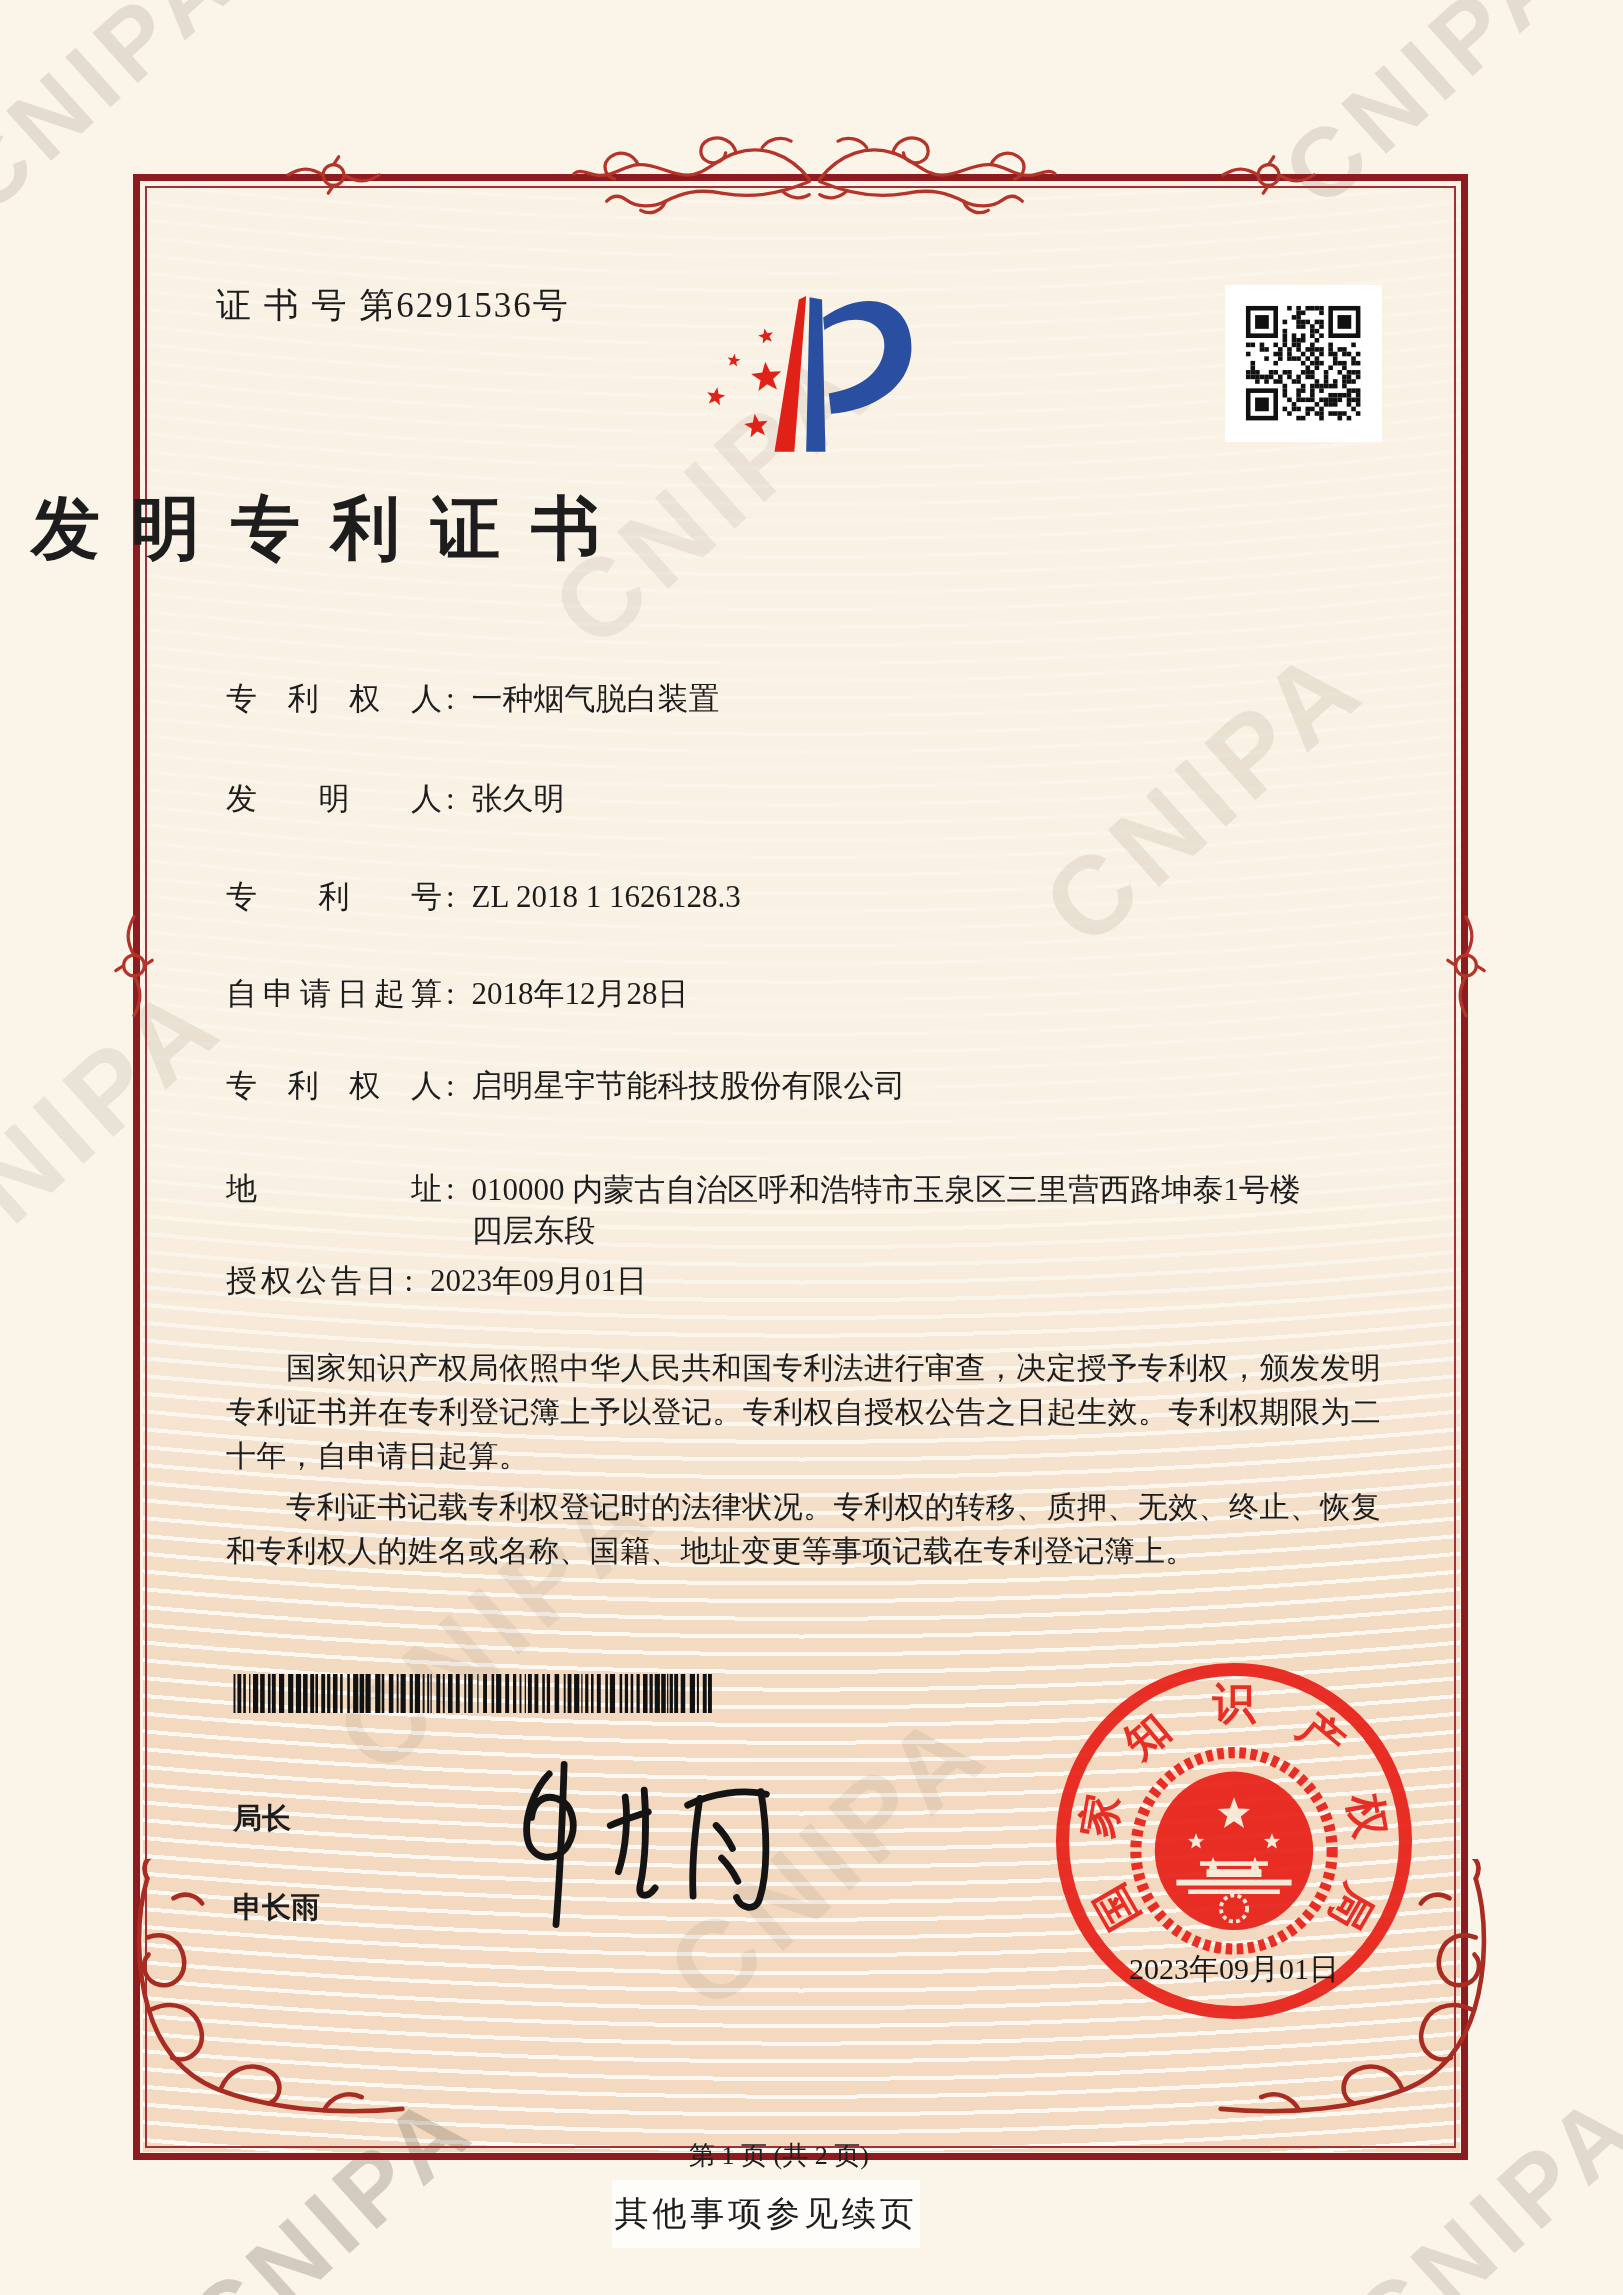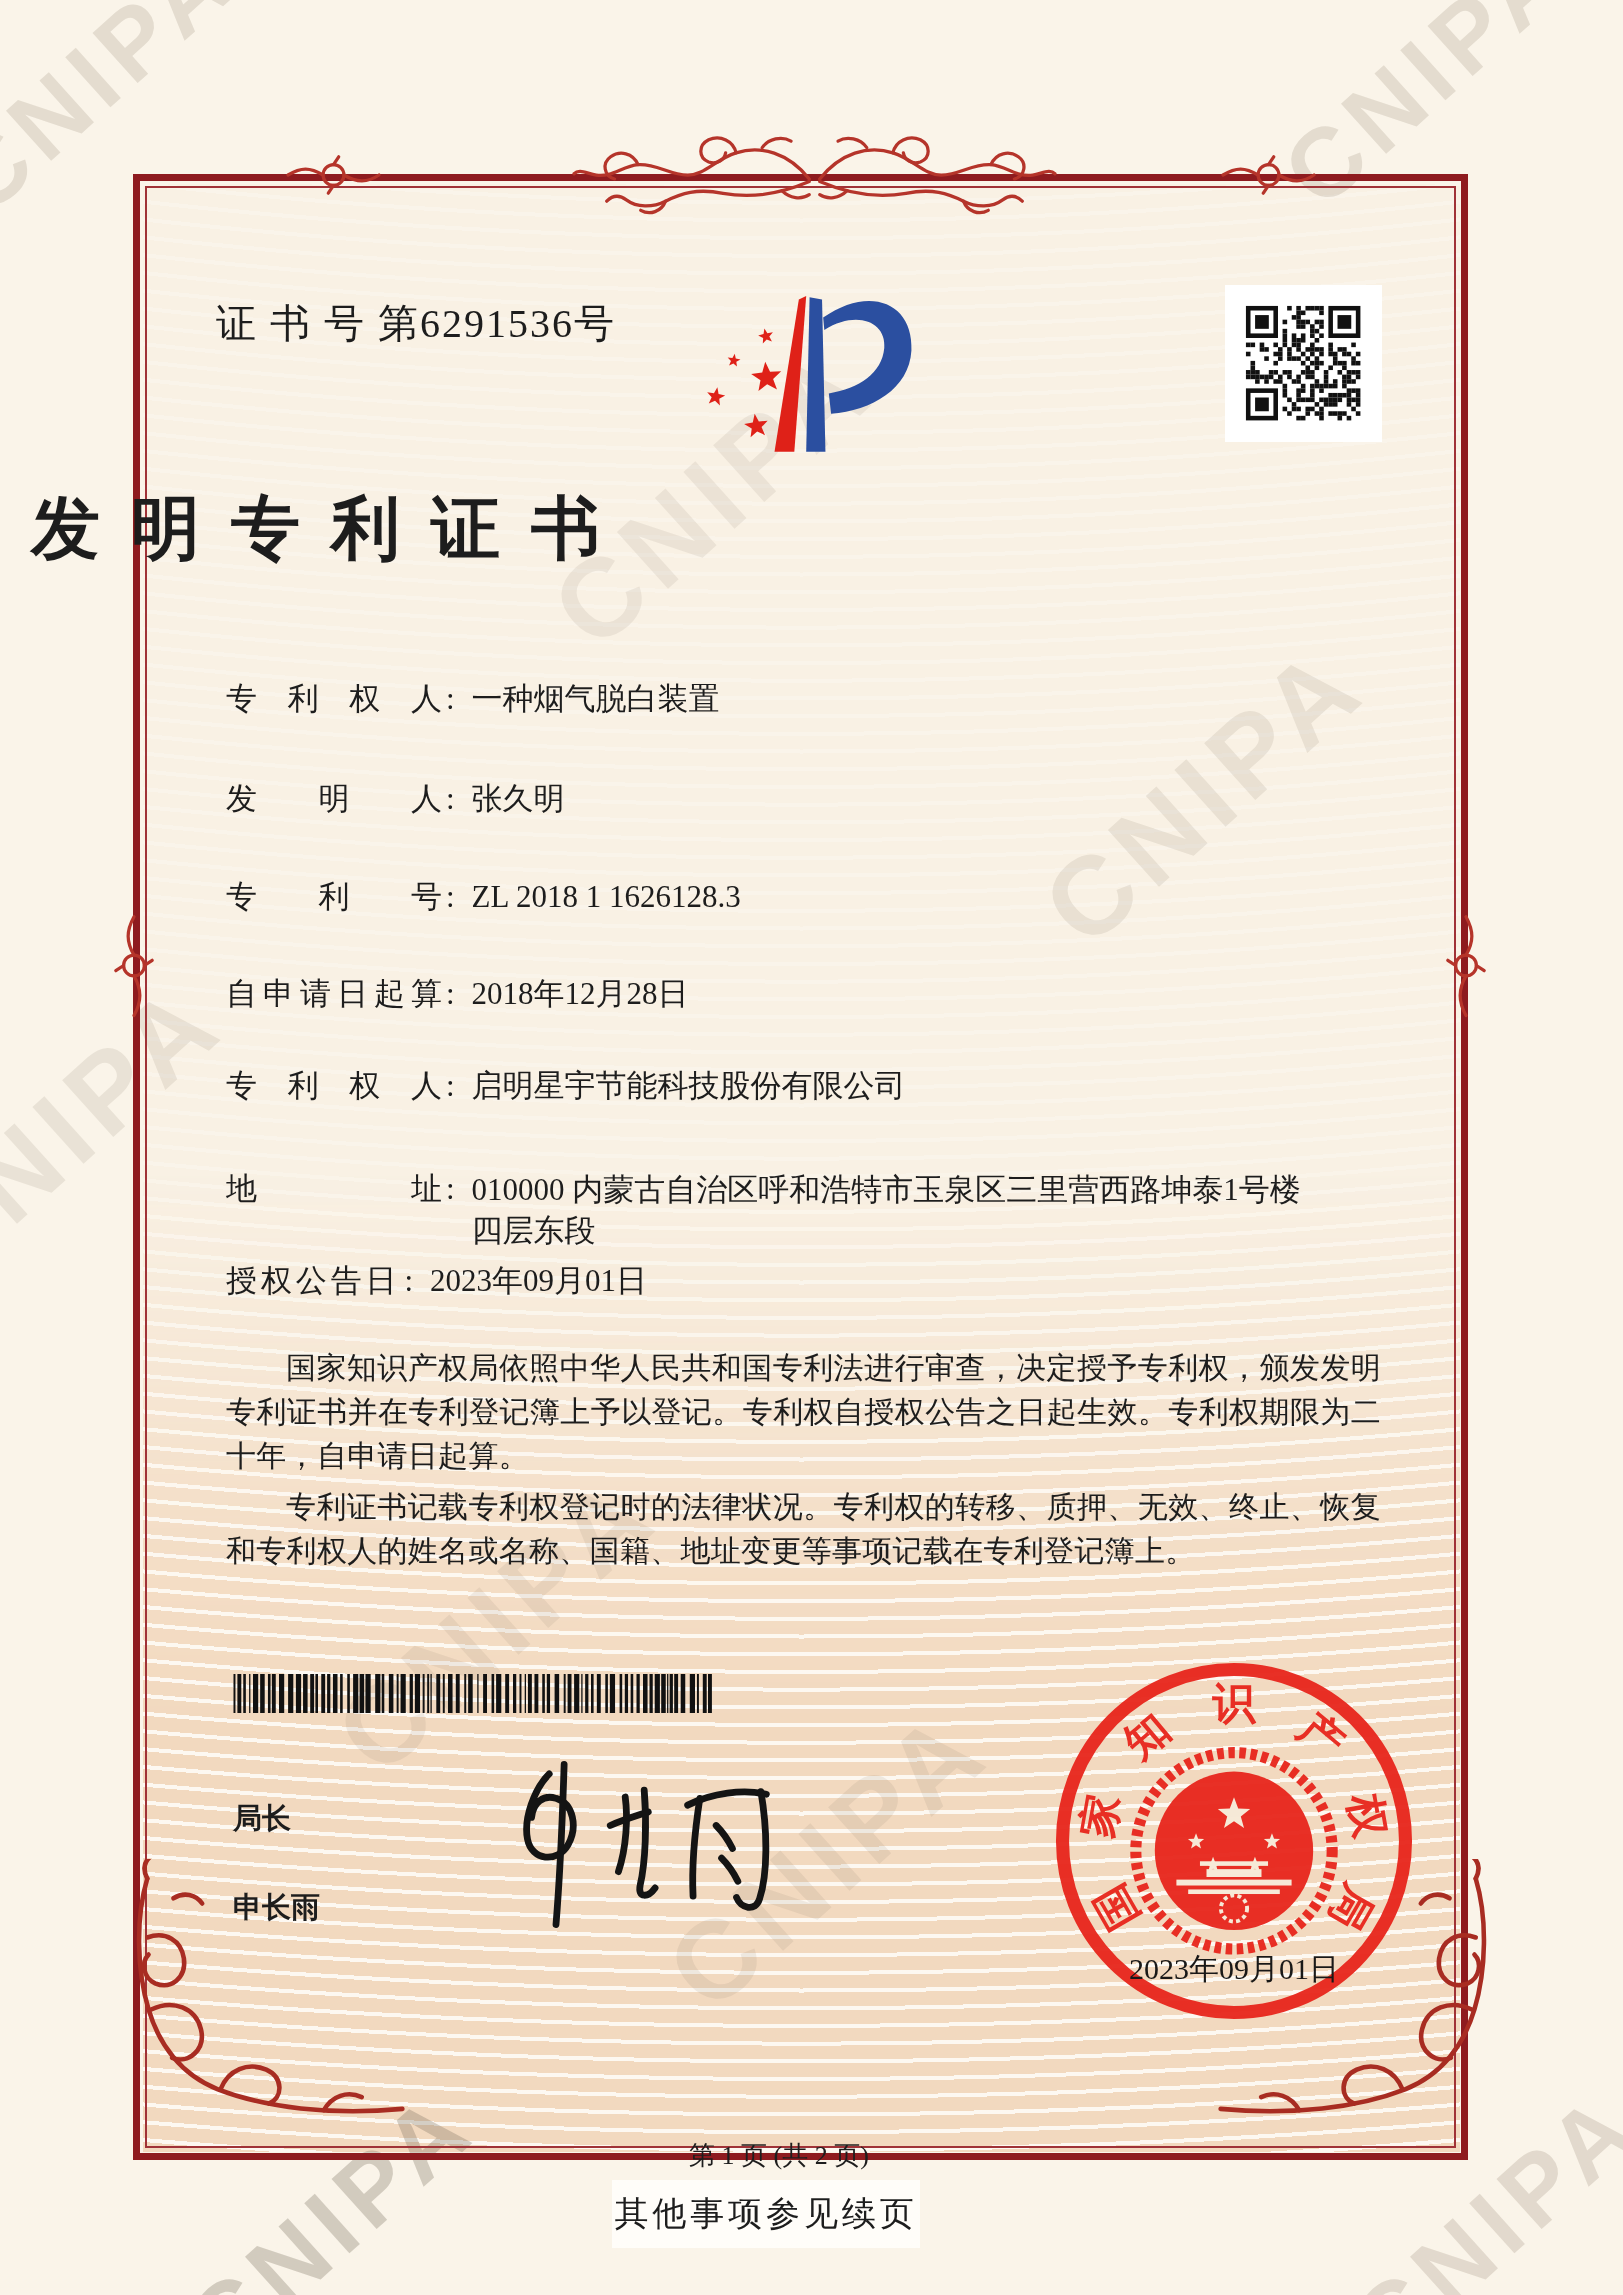"证 书 号 第6291536号" .cert-no { font-size: 40px -> 35px; top: 296px -> 282px }
